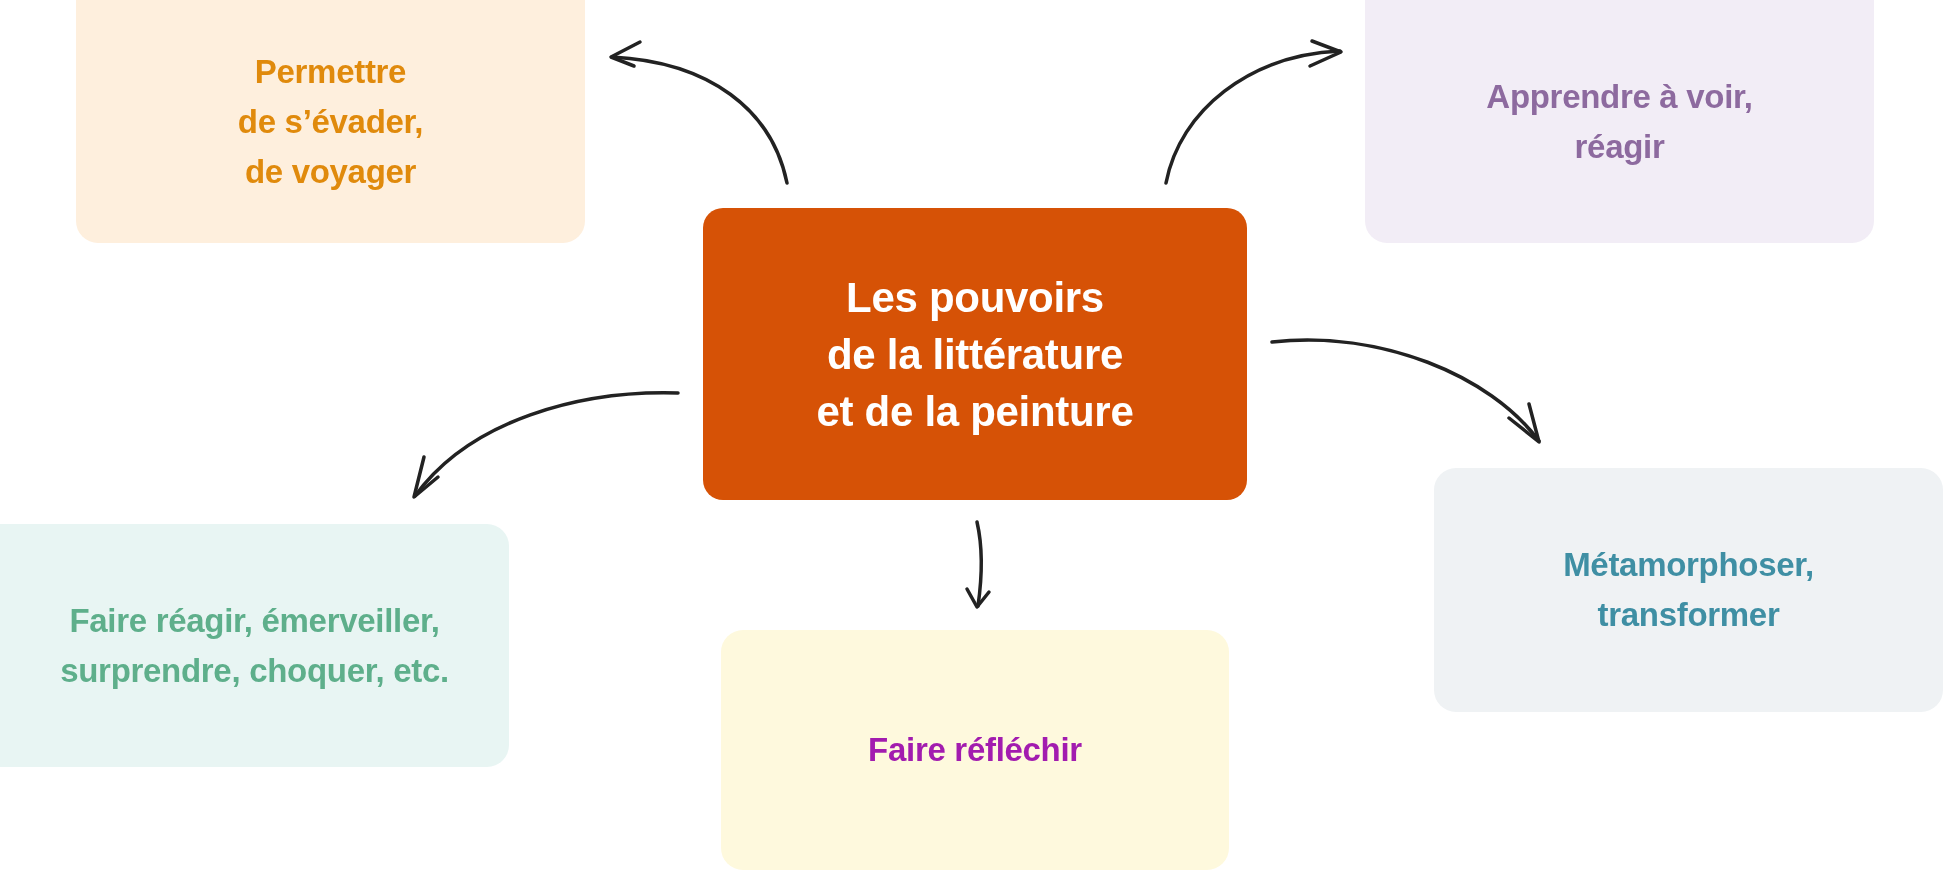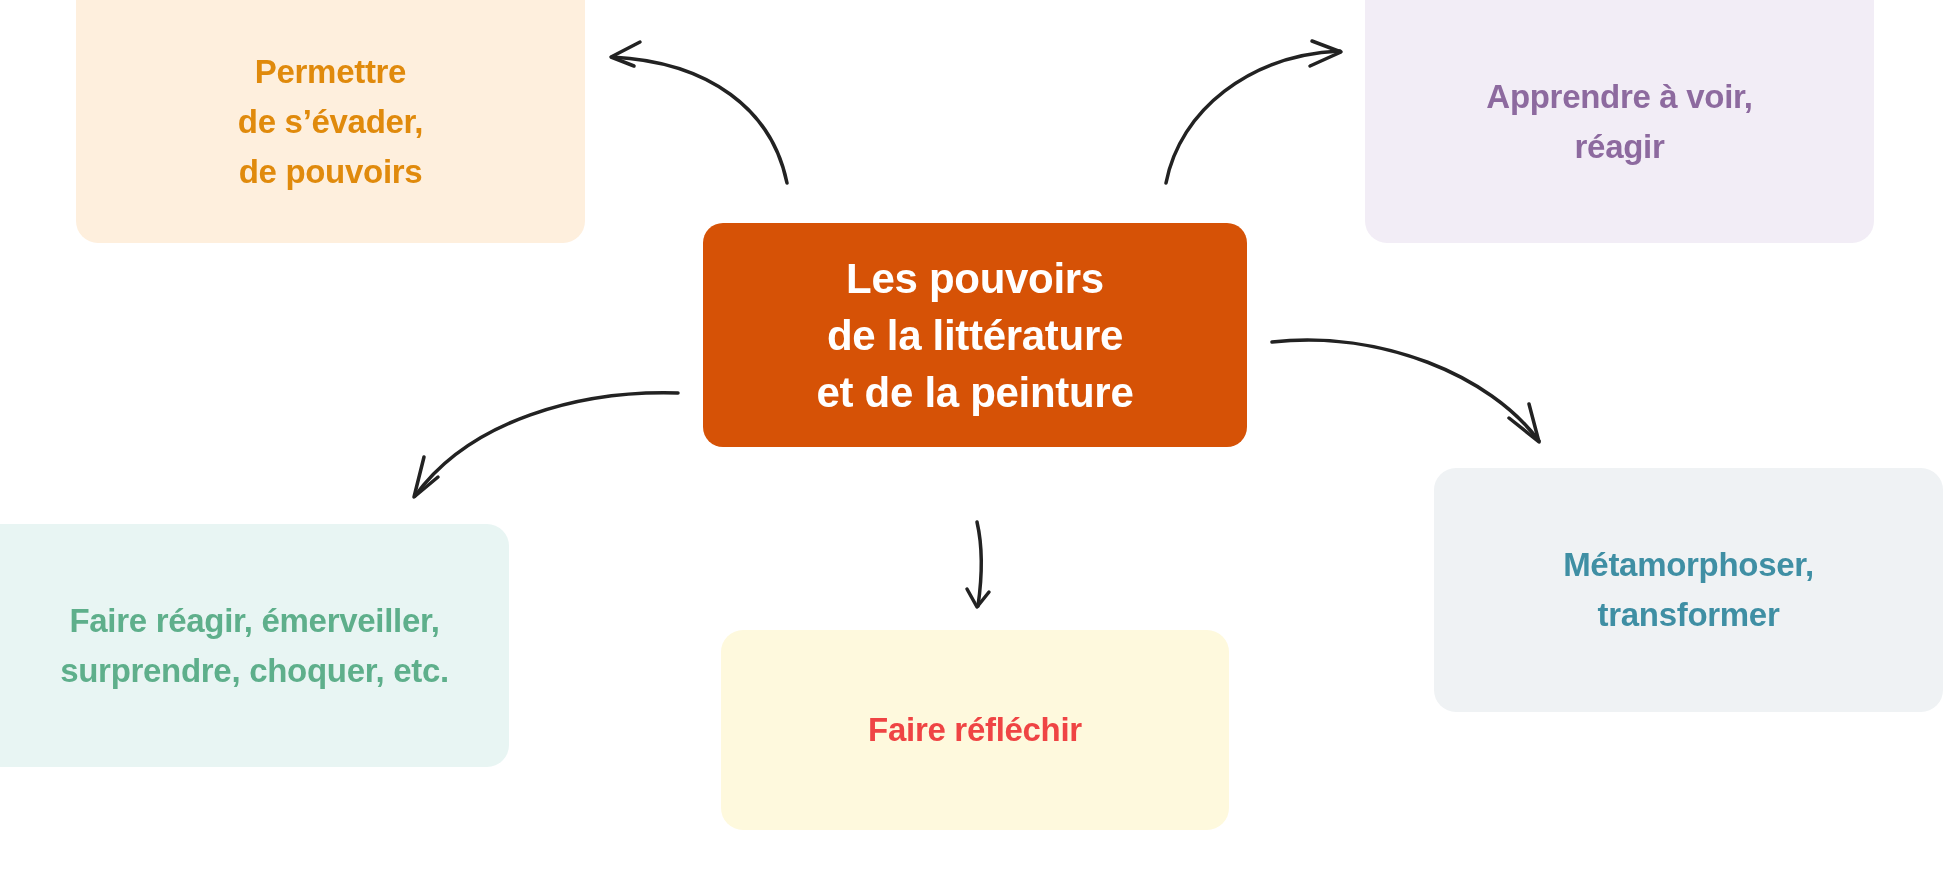"Permettre" span.label { text: pouvoirs -> voyager }
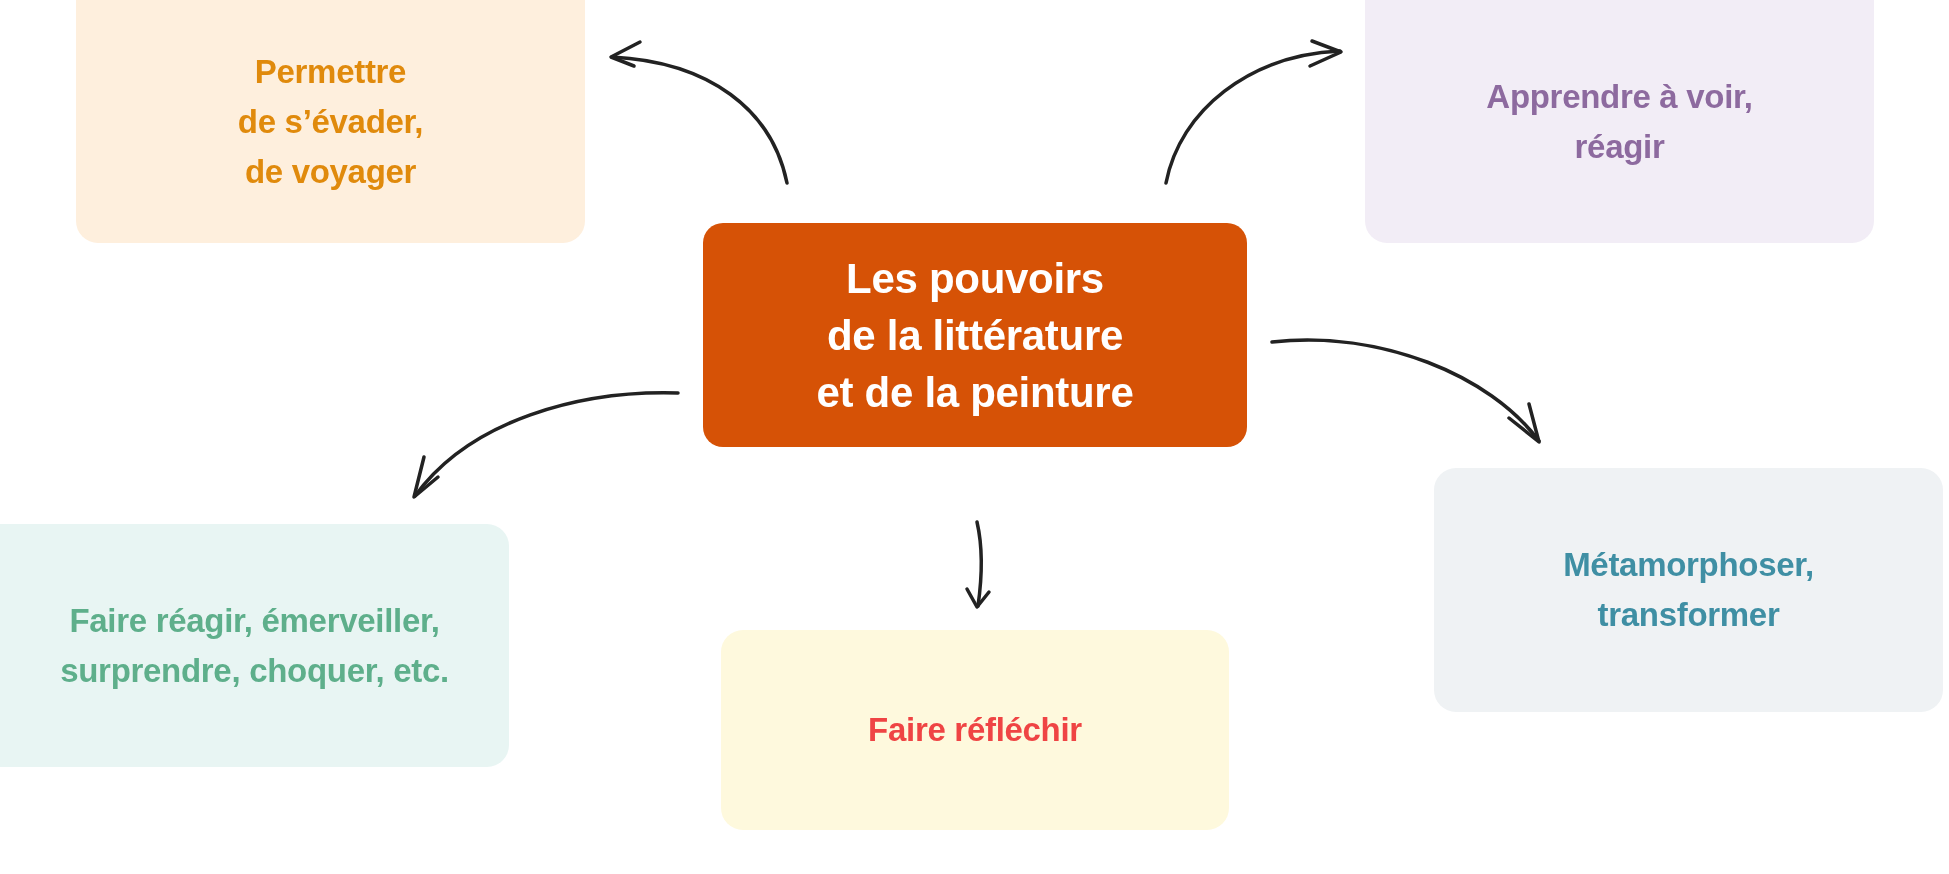"Les pouvoirs" div.box { height: 224px -> 292px; margin-top: 15px -> none }
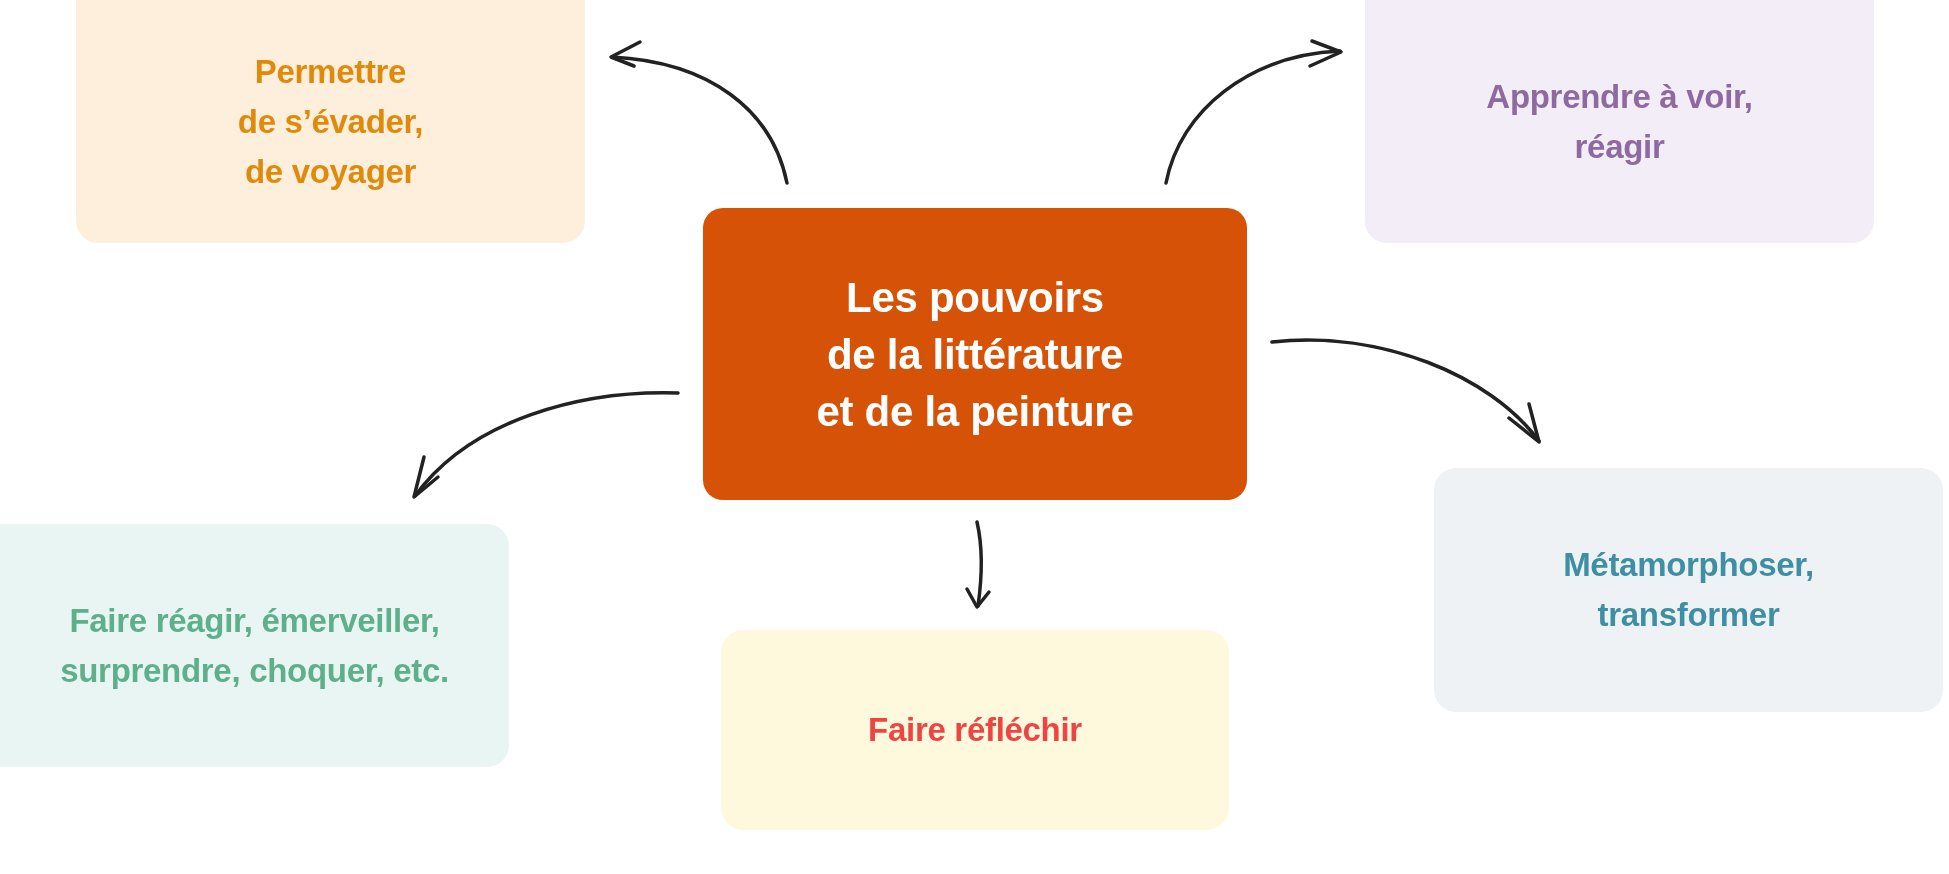"Faire réfléchir" div.box { color: #ef4444 -> #a21caf; height: 200px -> 240px }
